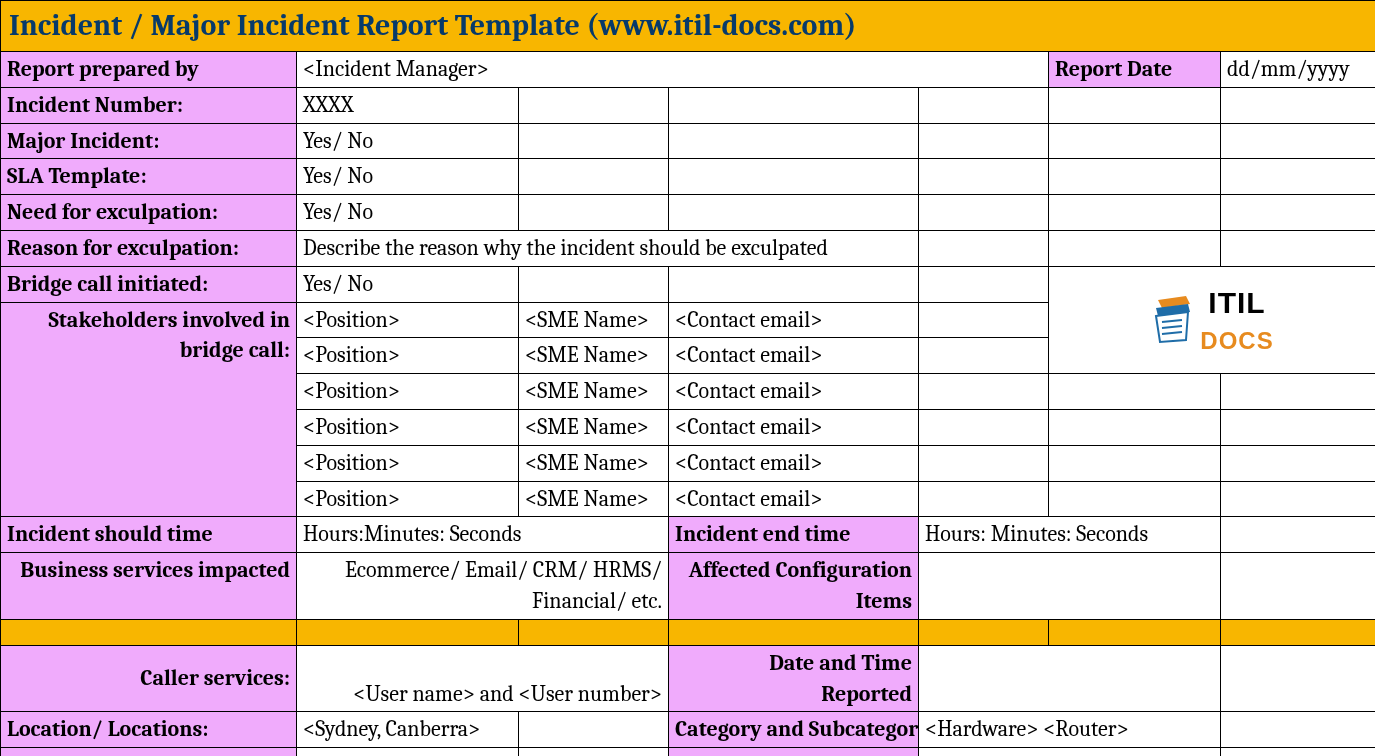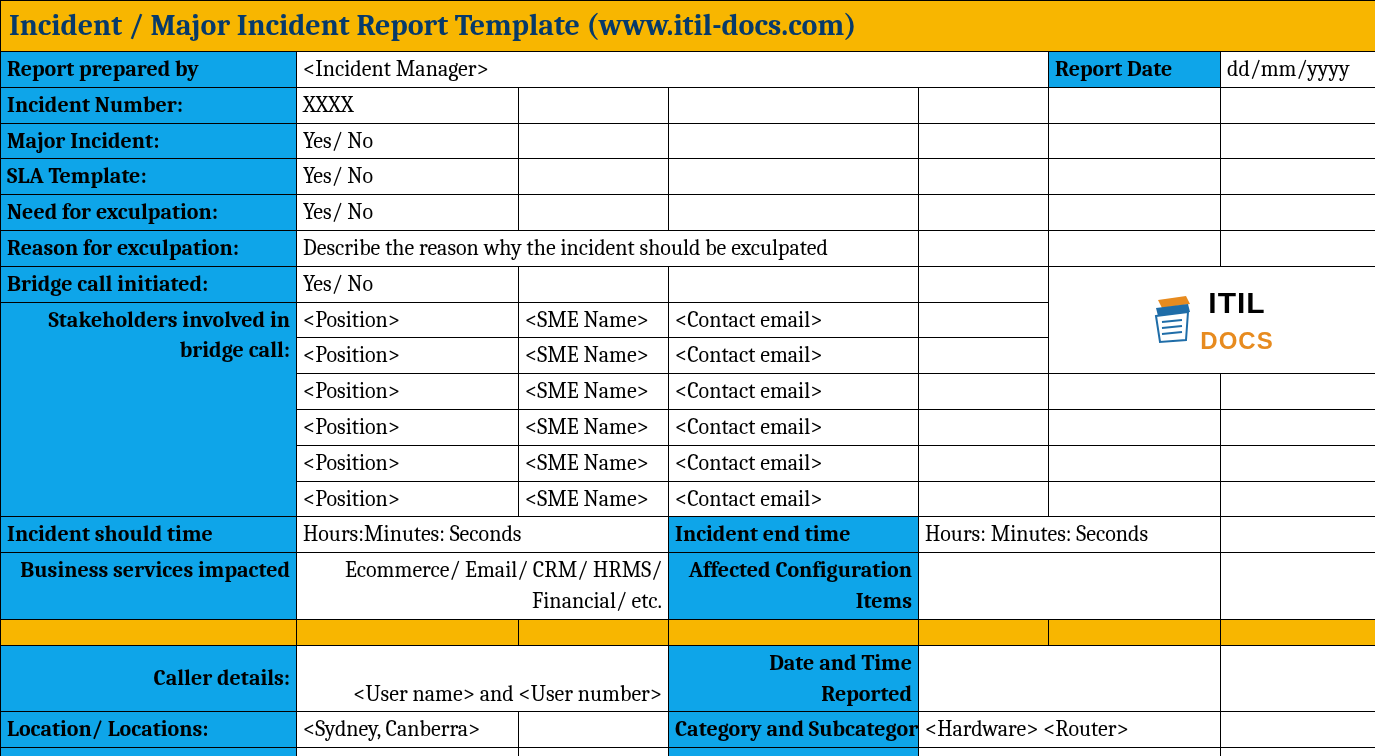"Report prepared by" .hdr { background: #0ea5e9 -> #f0abfc }
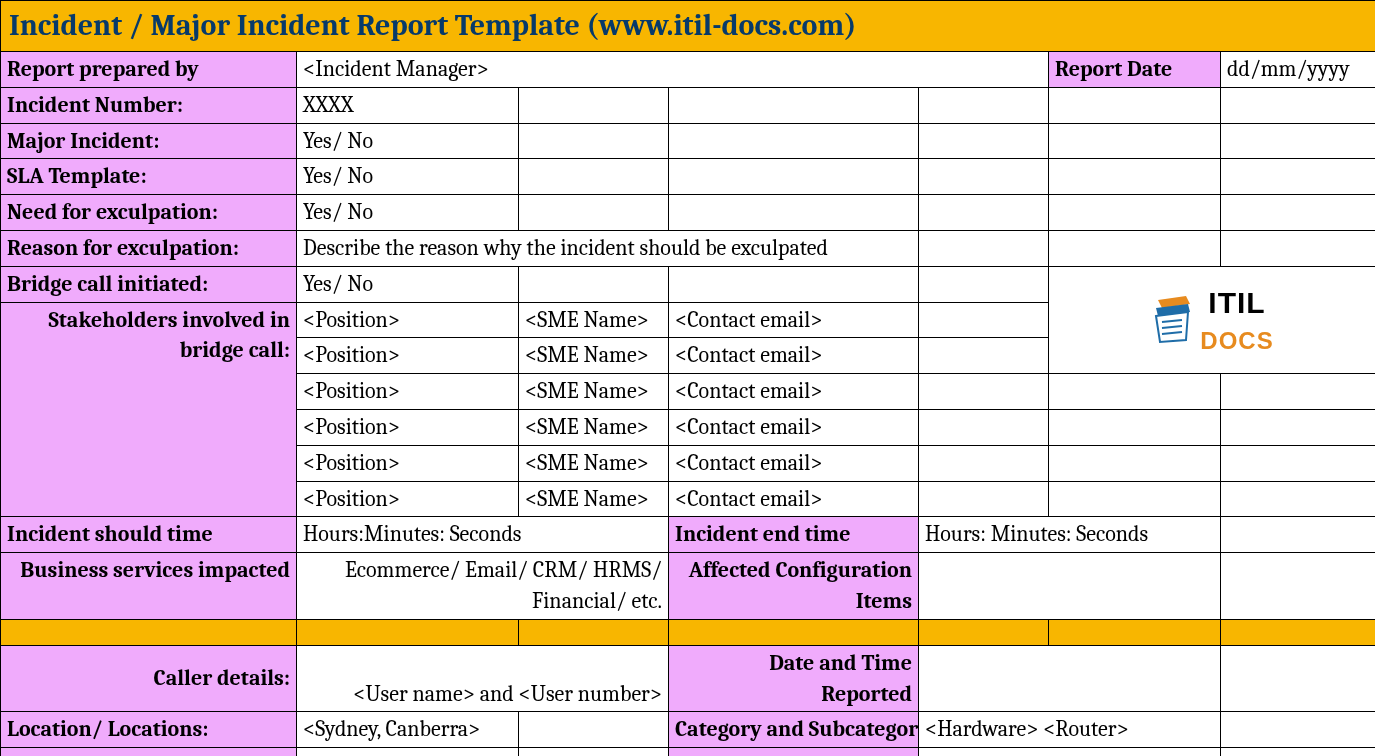"Caller details:" td.hdr { text: details -> services }
